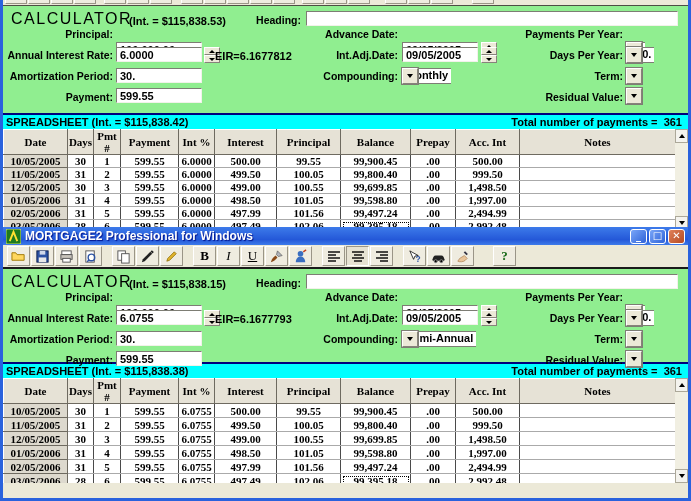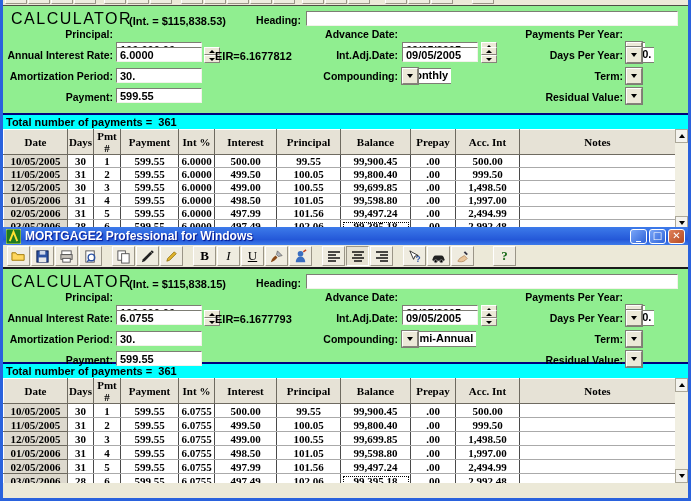"SPREADSHEET (Int. = $115,838.42)" span { html: none -> <span>SPREADSHEET (Int. = $115,838.42)</span> }
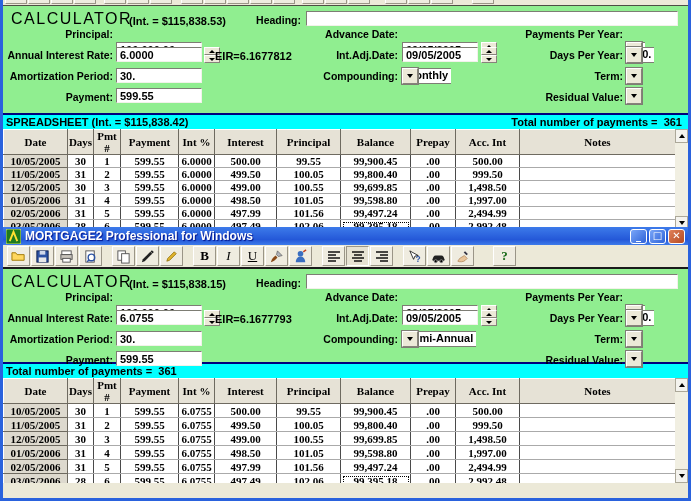"SPREADSHEET (Int. = $115,838.38)" span { html: none -> <span>SPREADSHEET (Int. = $115,838.38)</span> }
